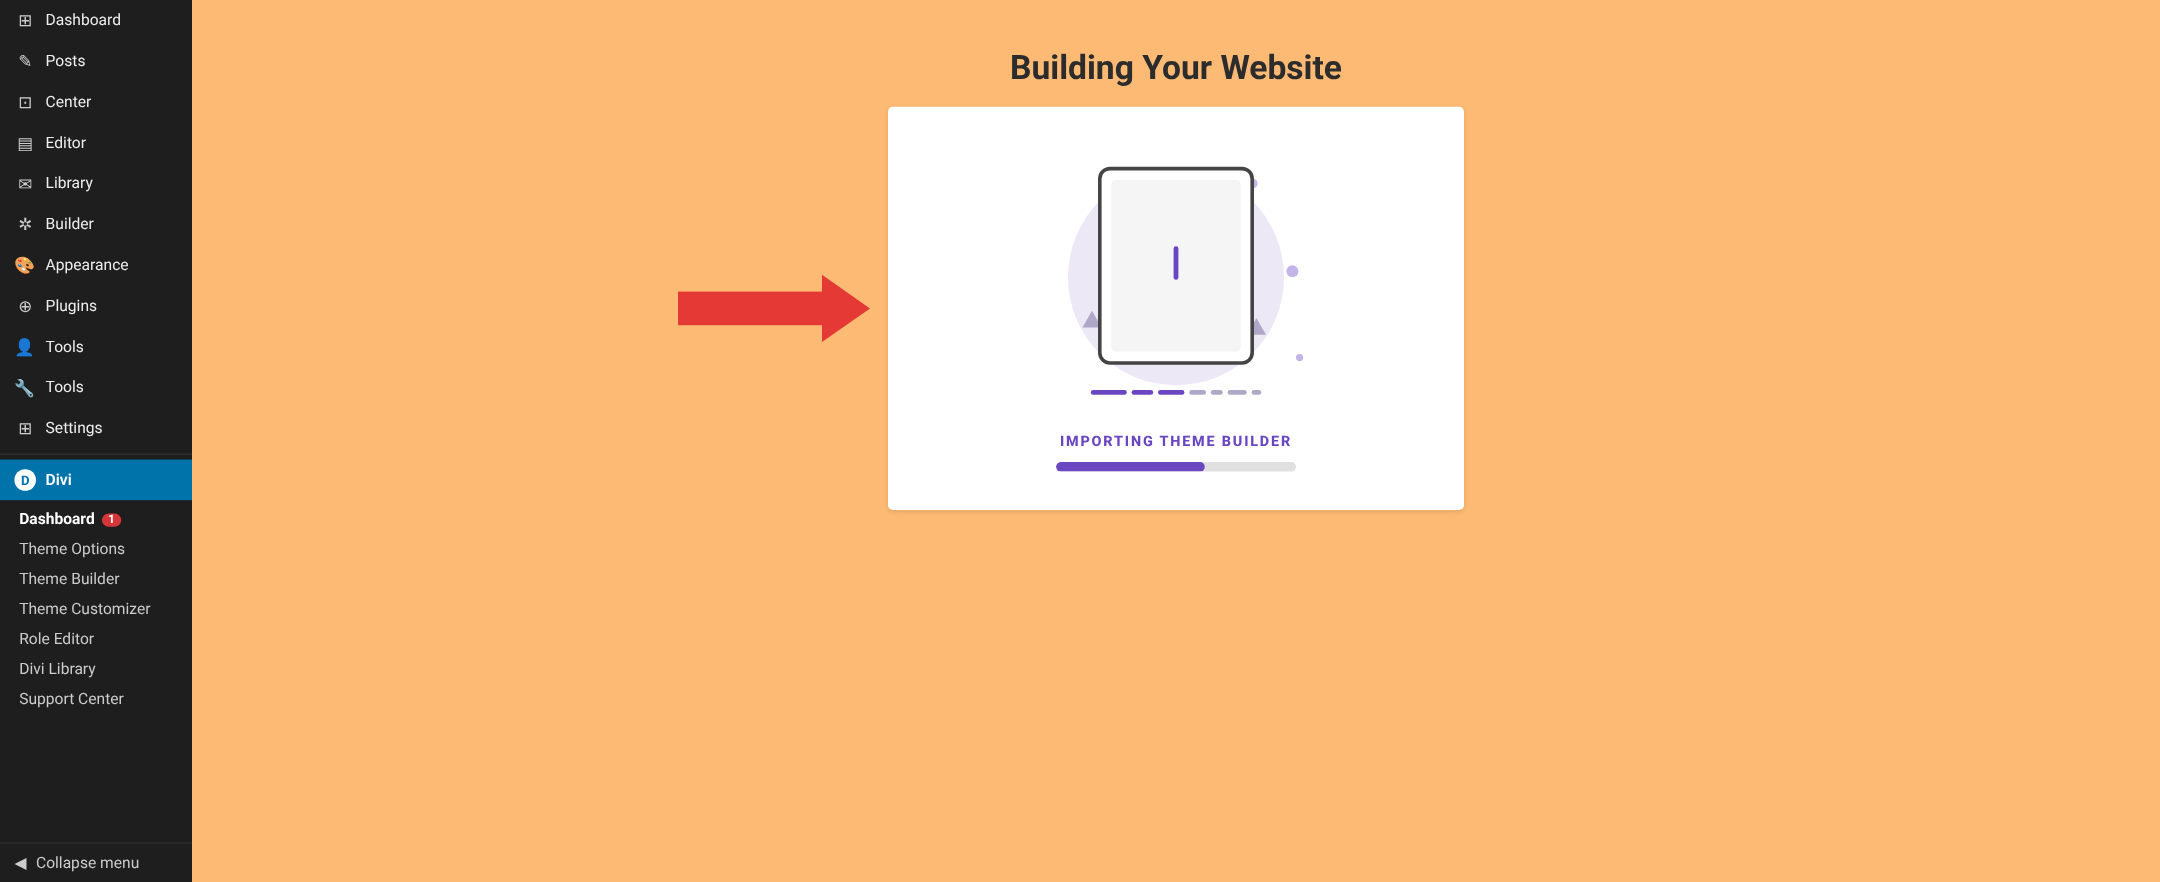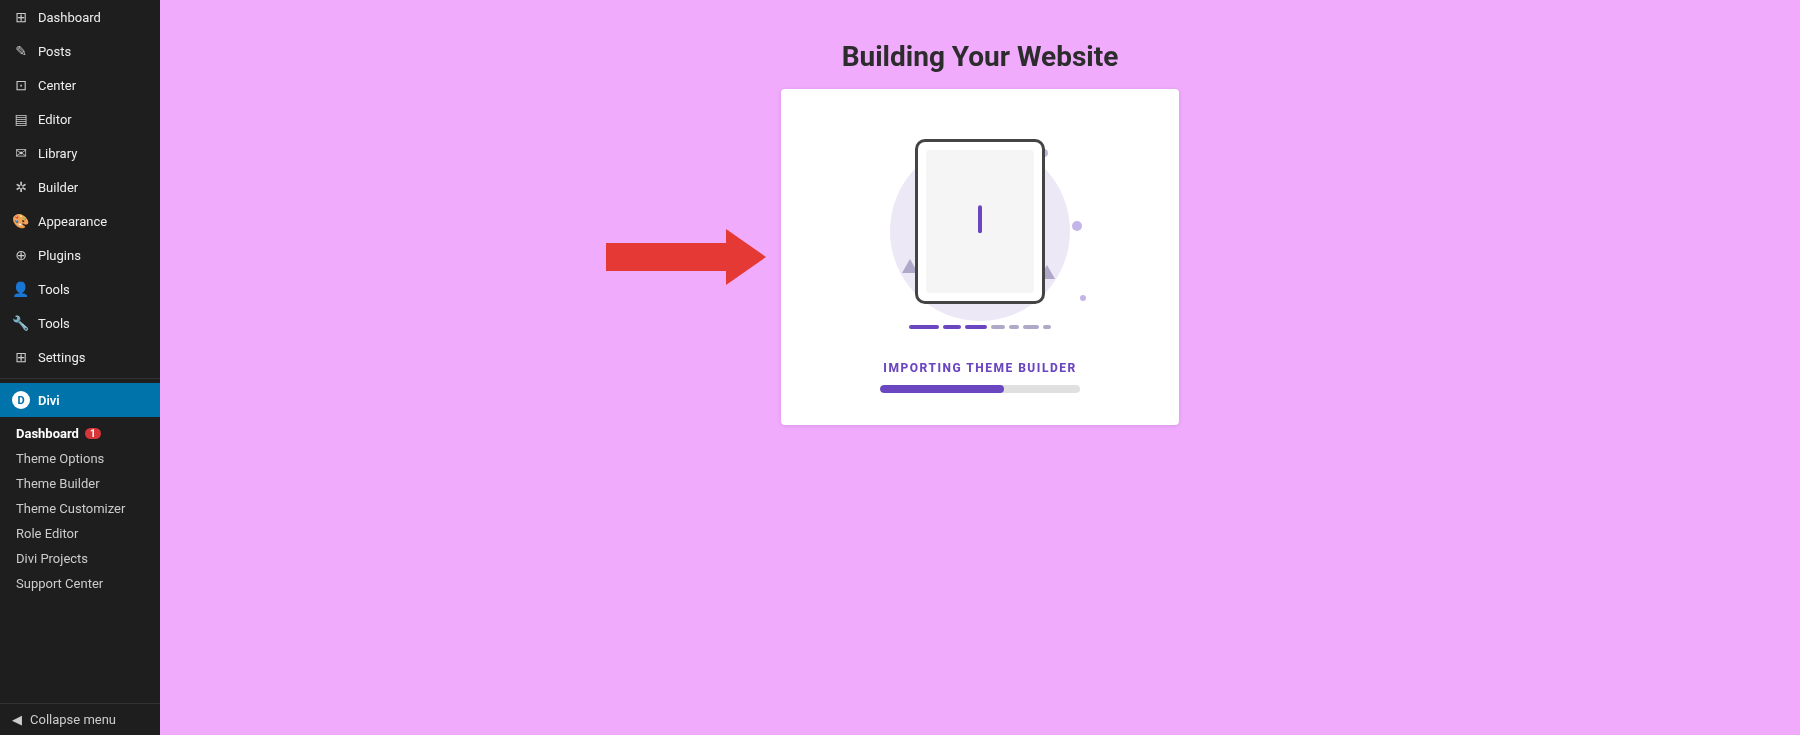"Building Your Website" #main { background: #f0abfc -> #fdba74 }
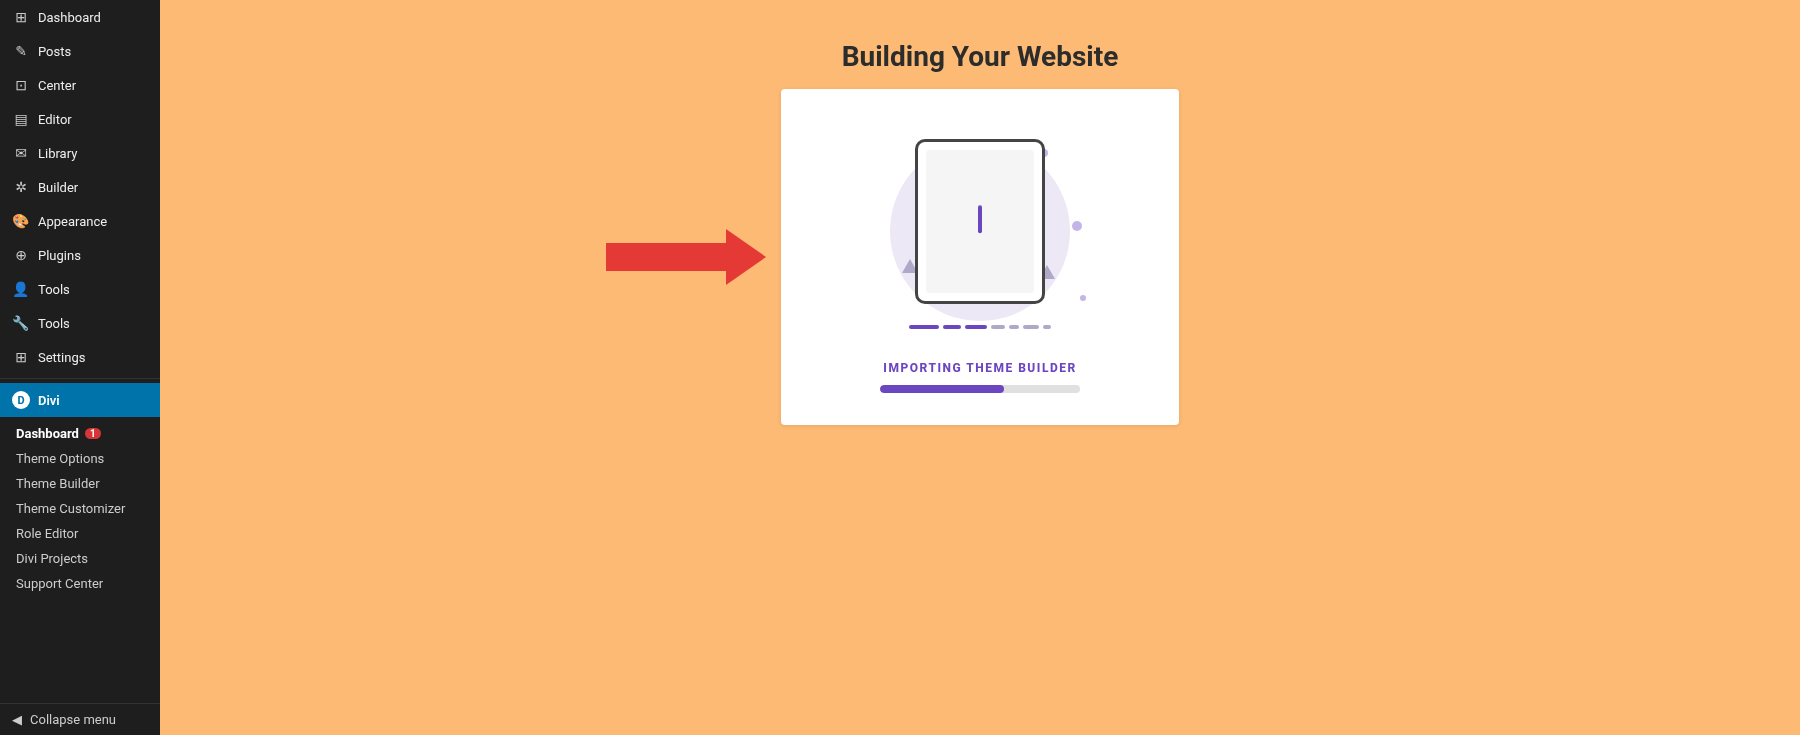"IMPORTING THEME BUILDER" .card { width: 398px -> 480px }
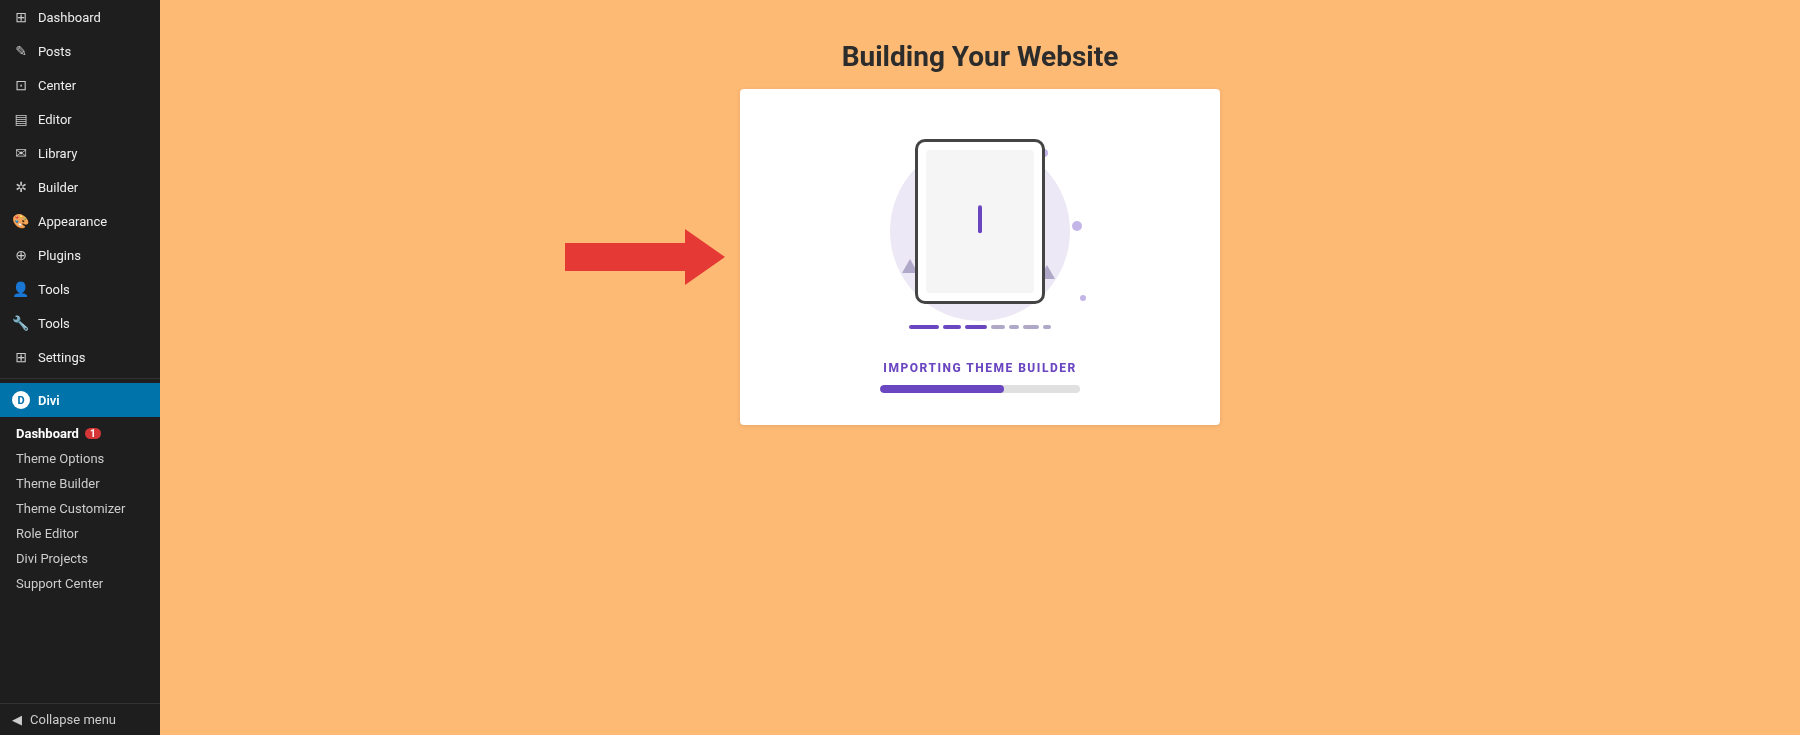"Divi Projects" span { text: Projects -> Library }
